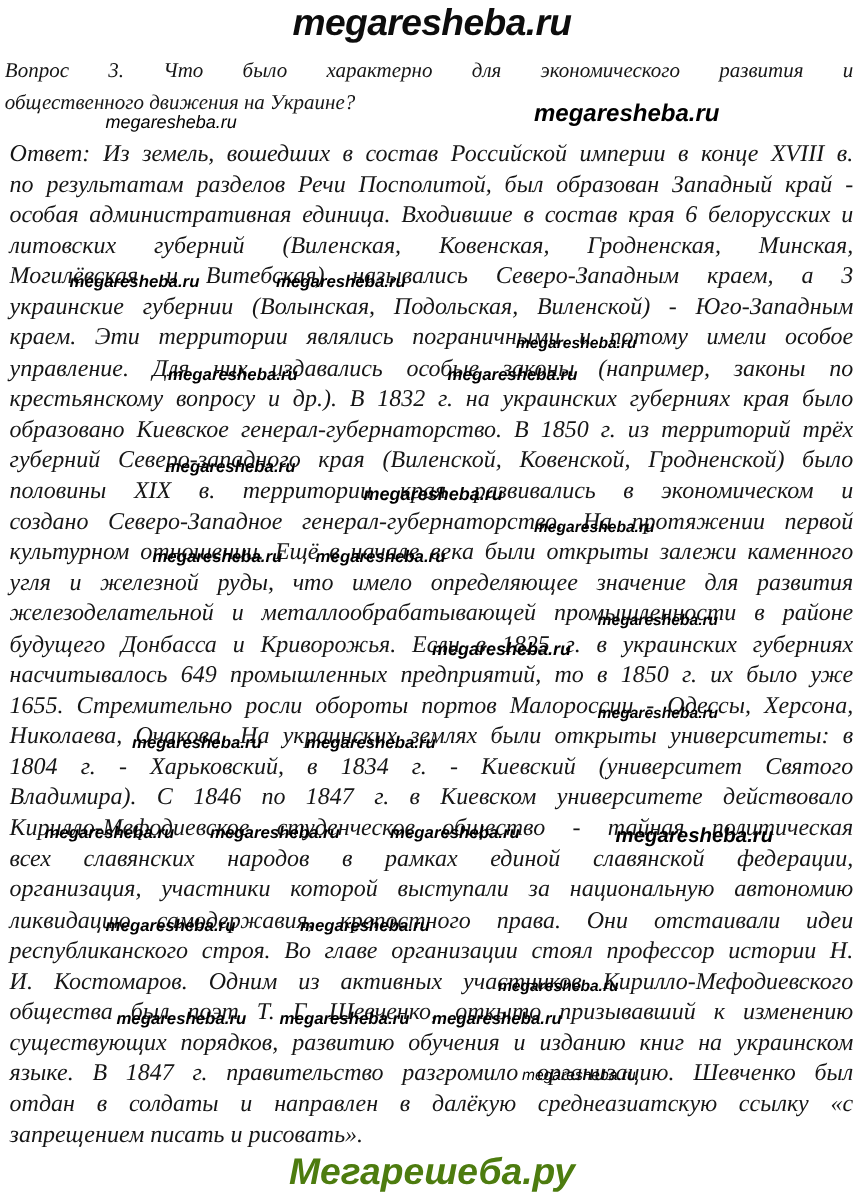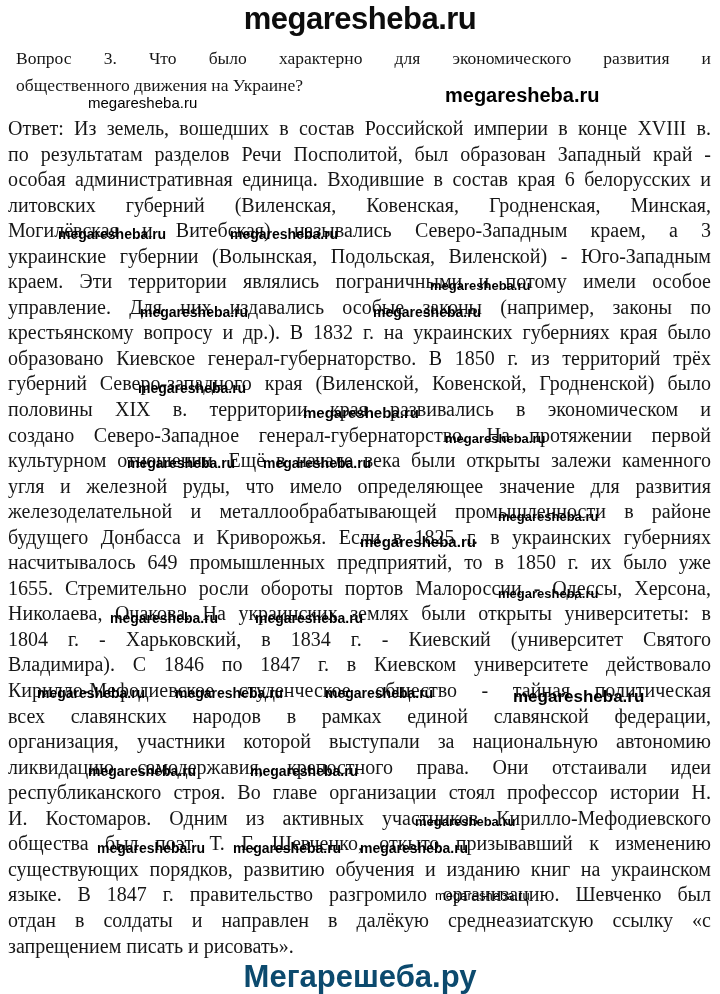"megaresheba.ru" .page { font-style: none -> italic }
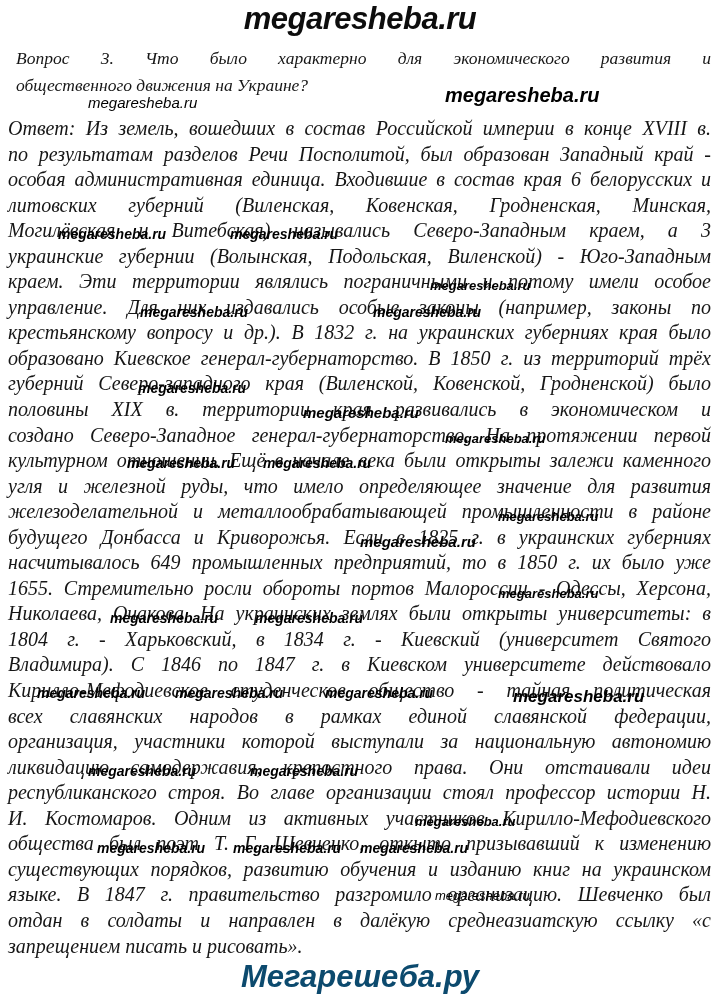"Вопрос 3. Что было характерно" .question-block { left: 16px -> 4px }
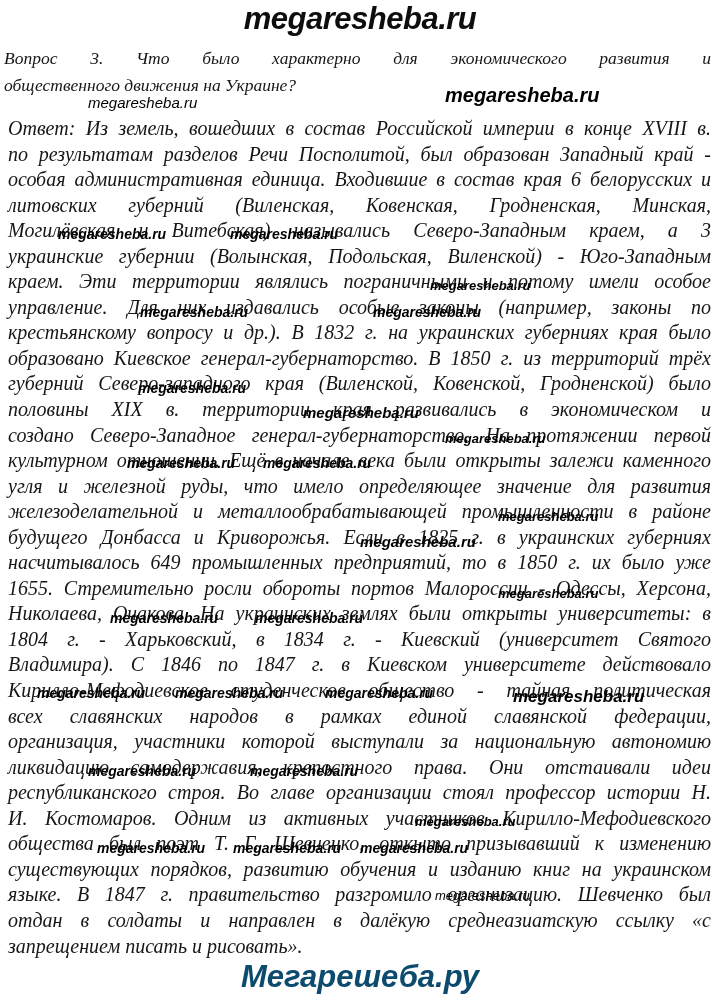"Мегарешеба.ру" .brand-bottom { color: #0c4a6e -> #4d7c0f }
